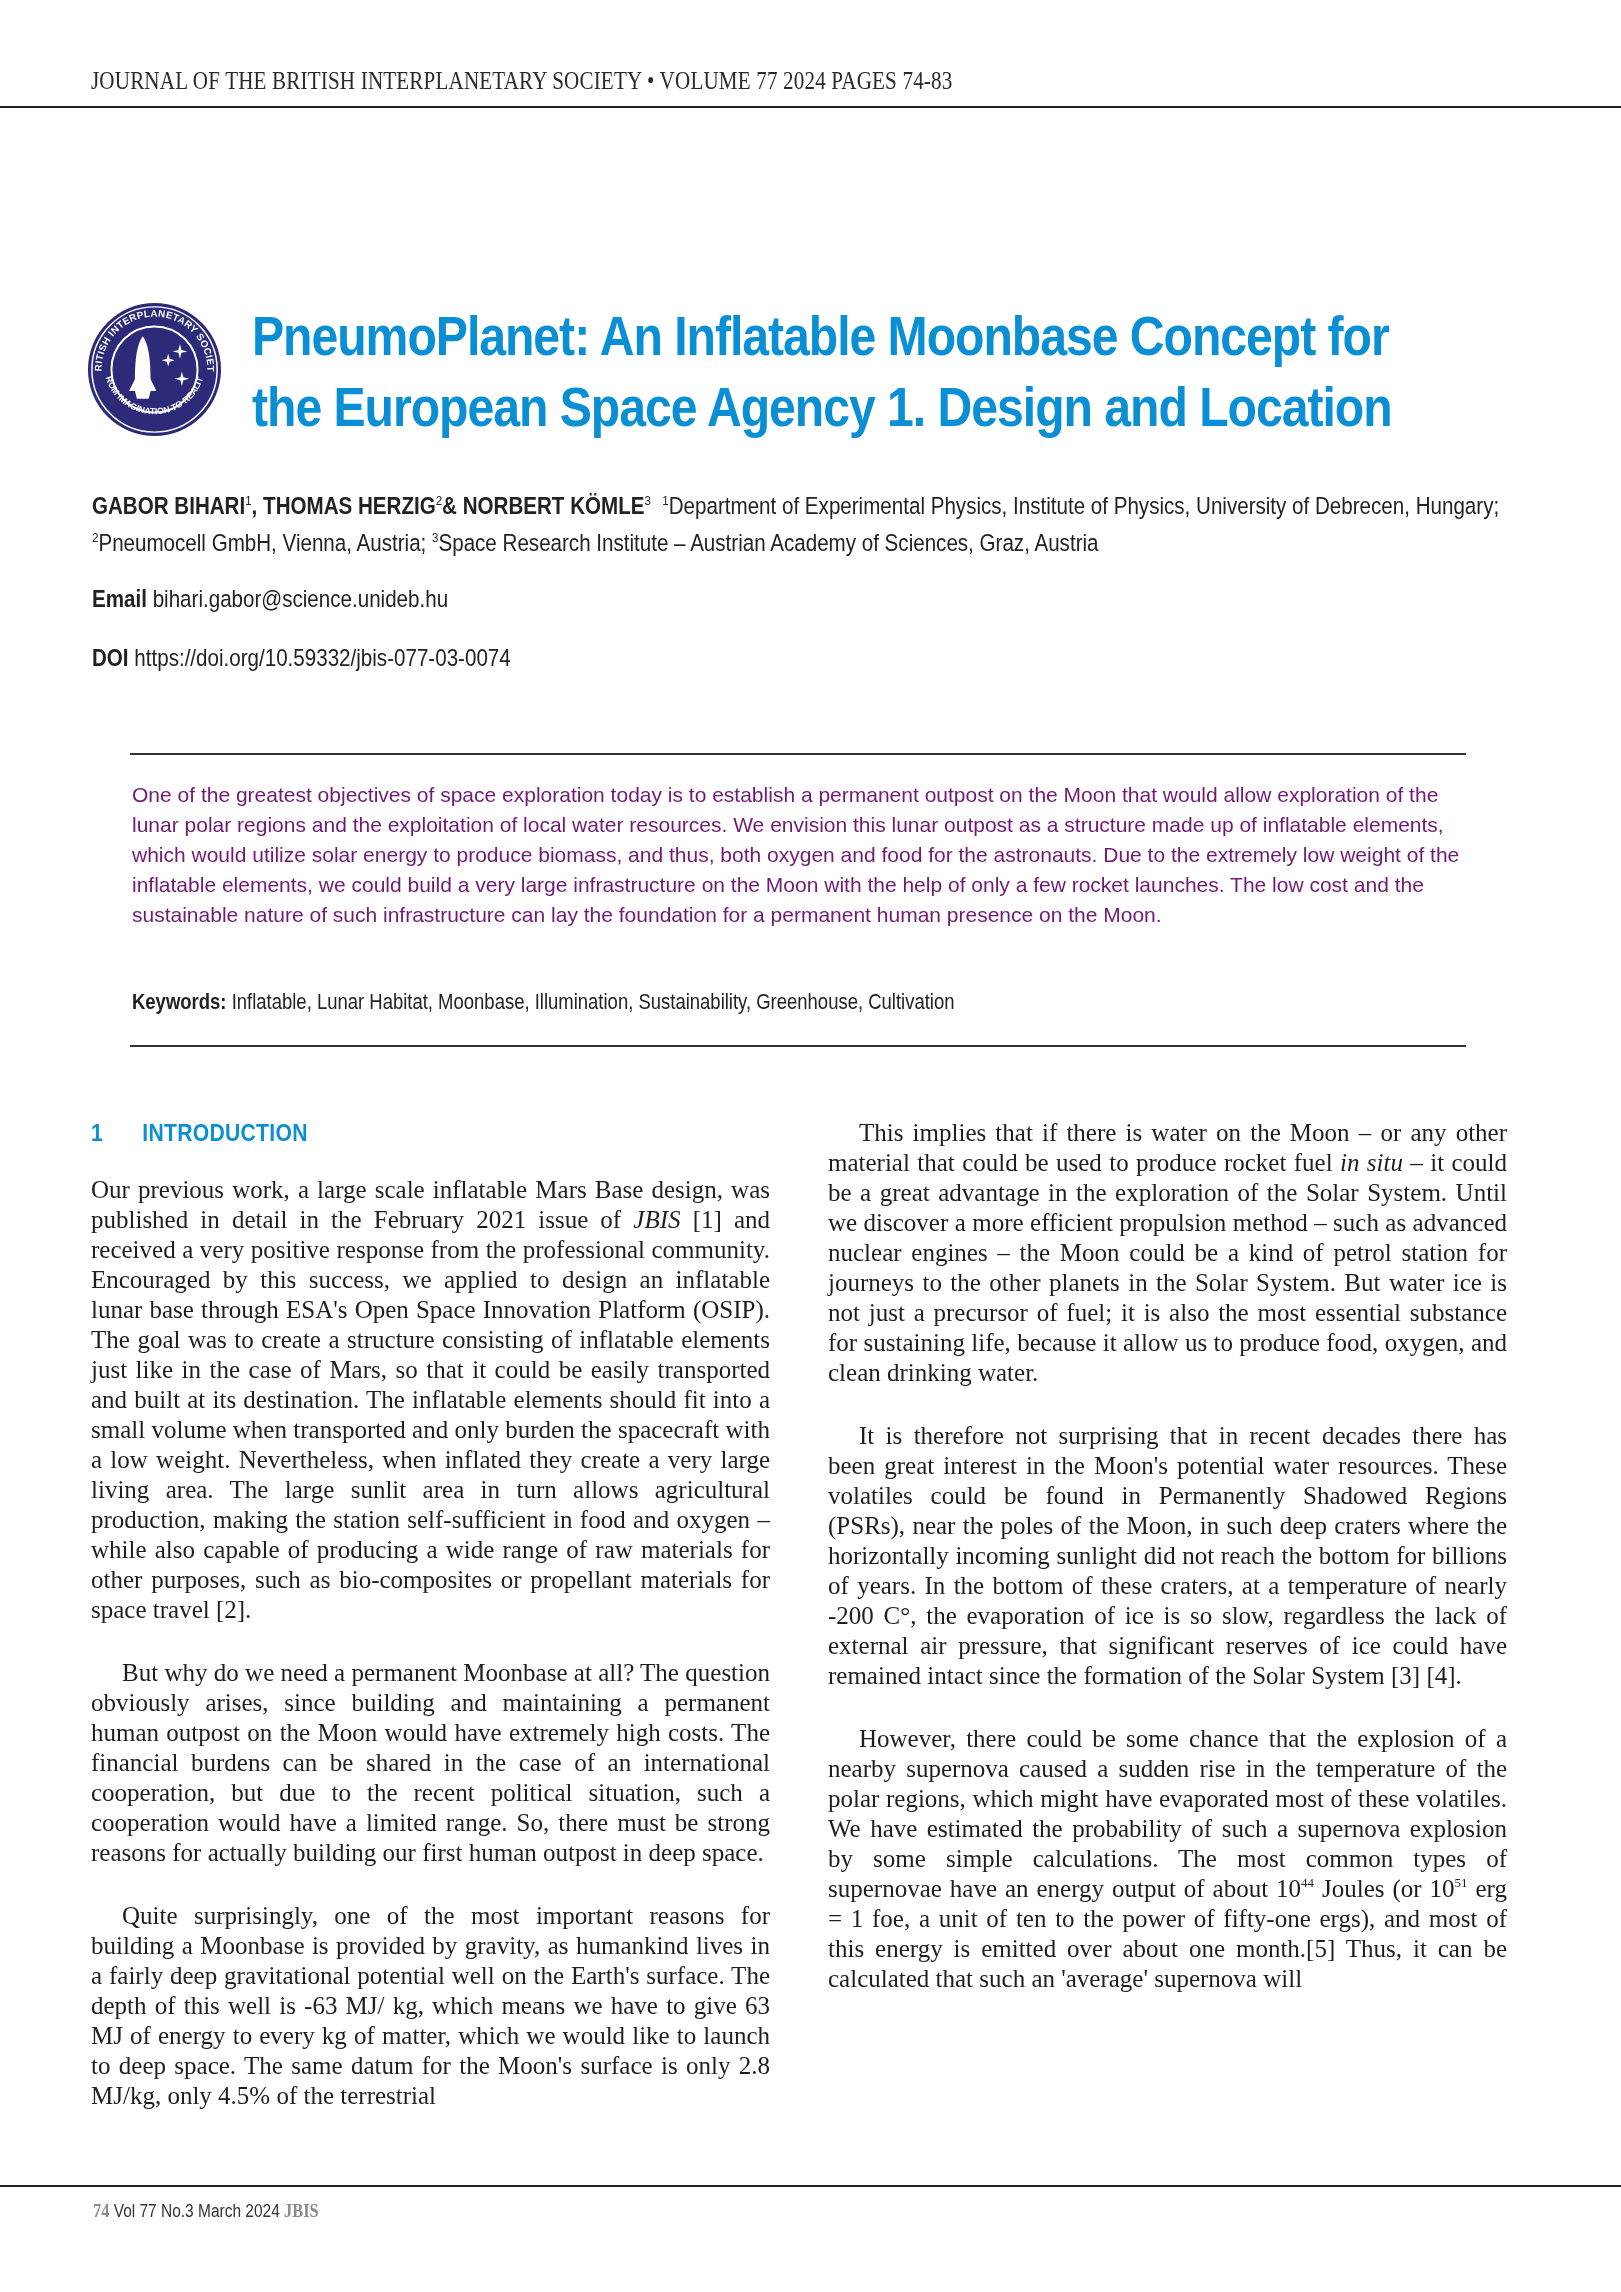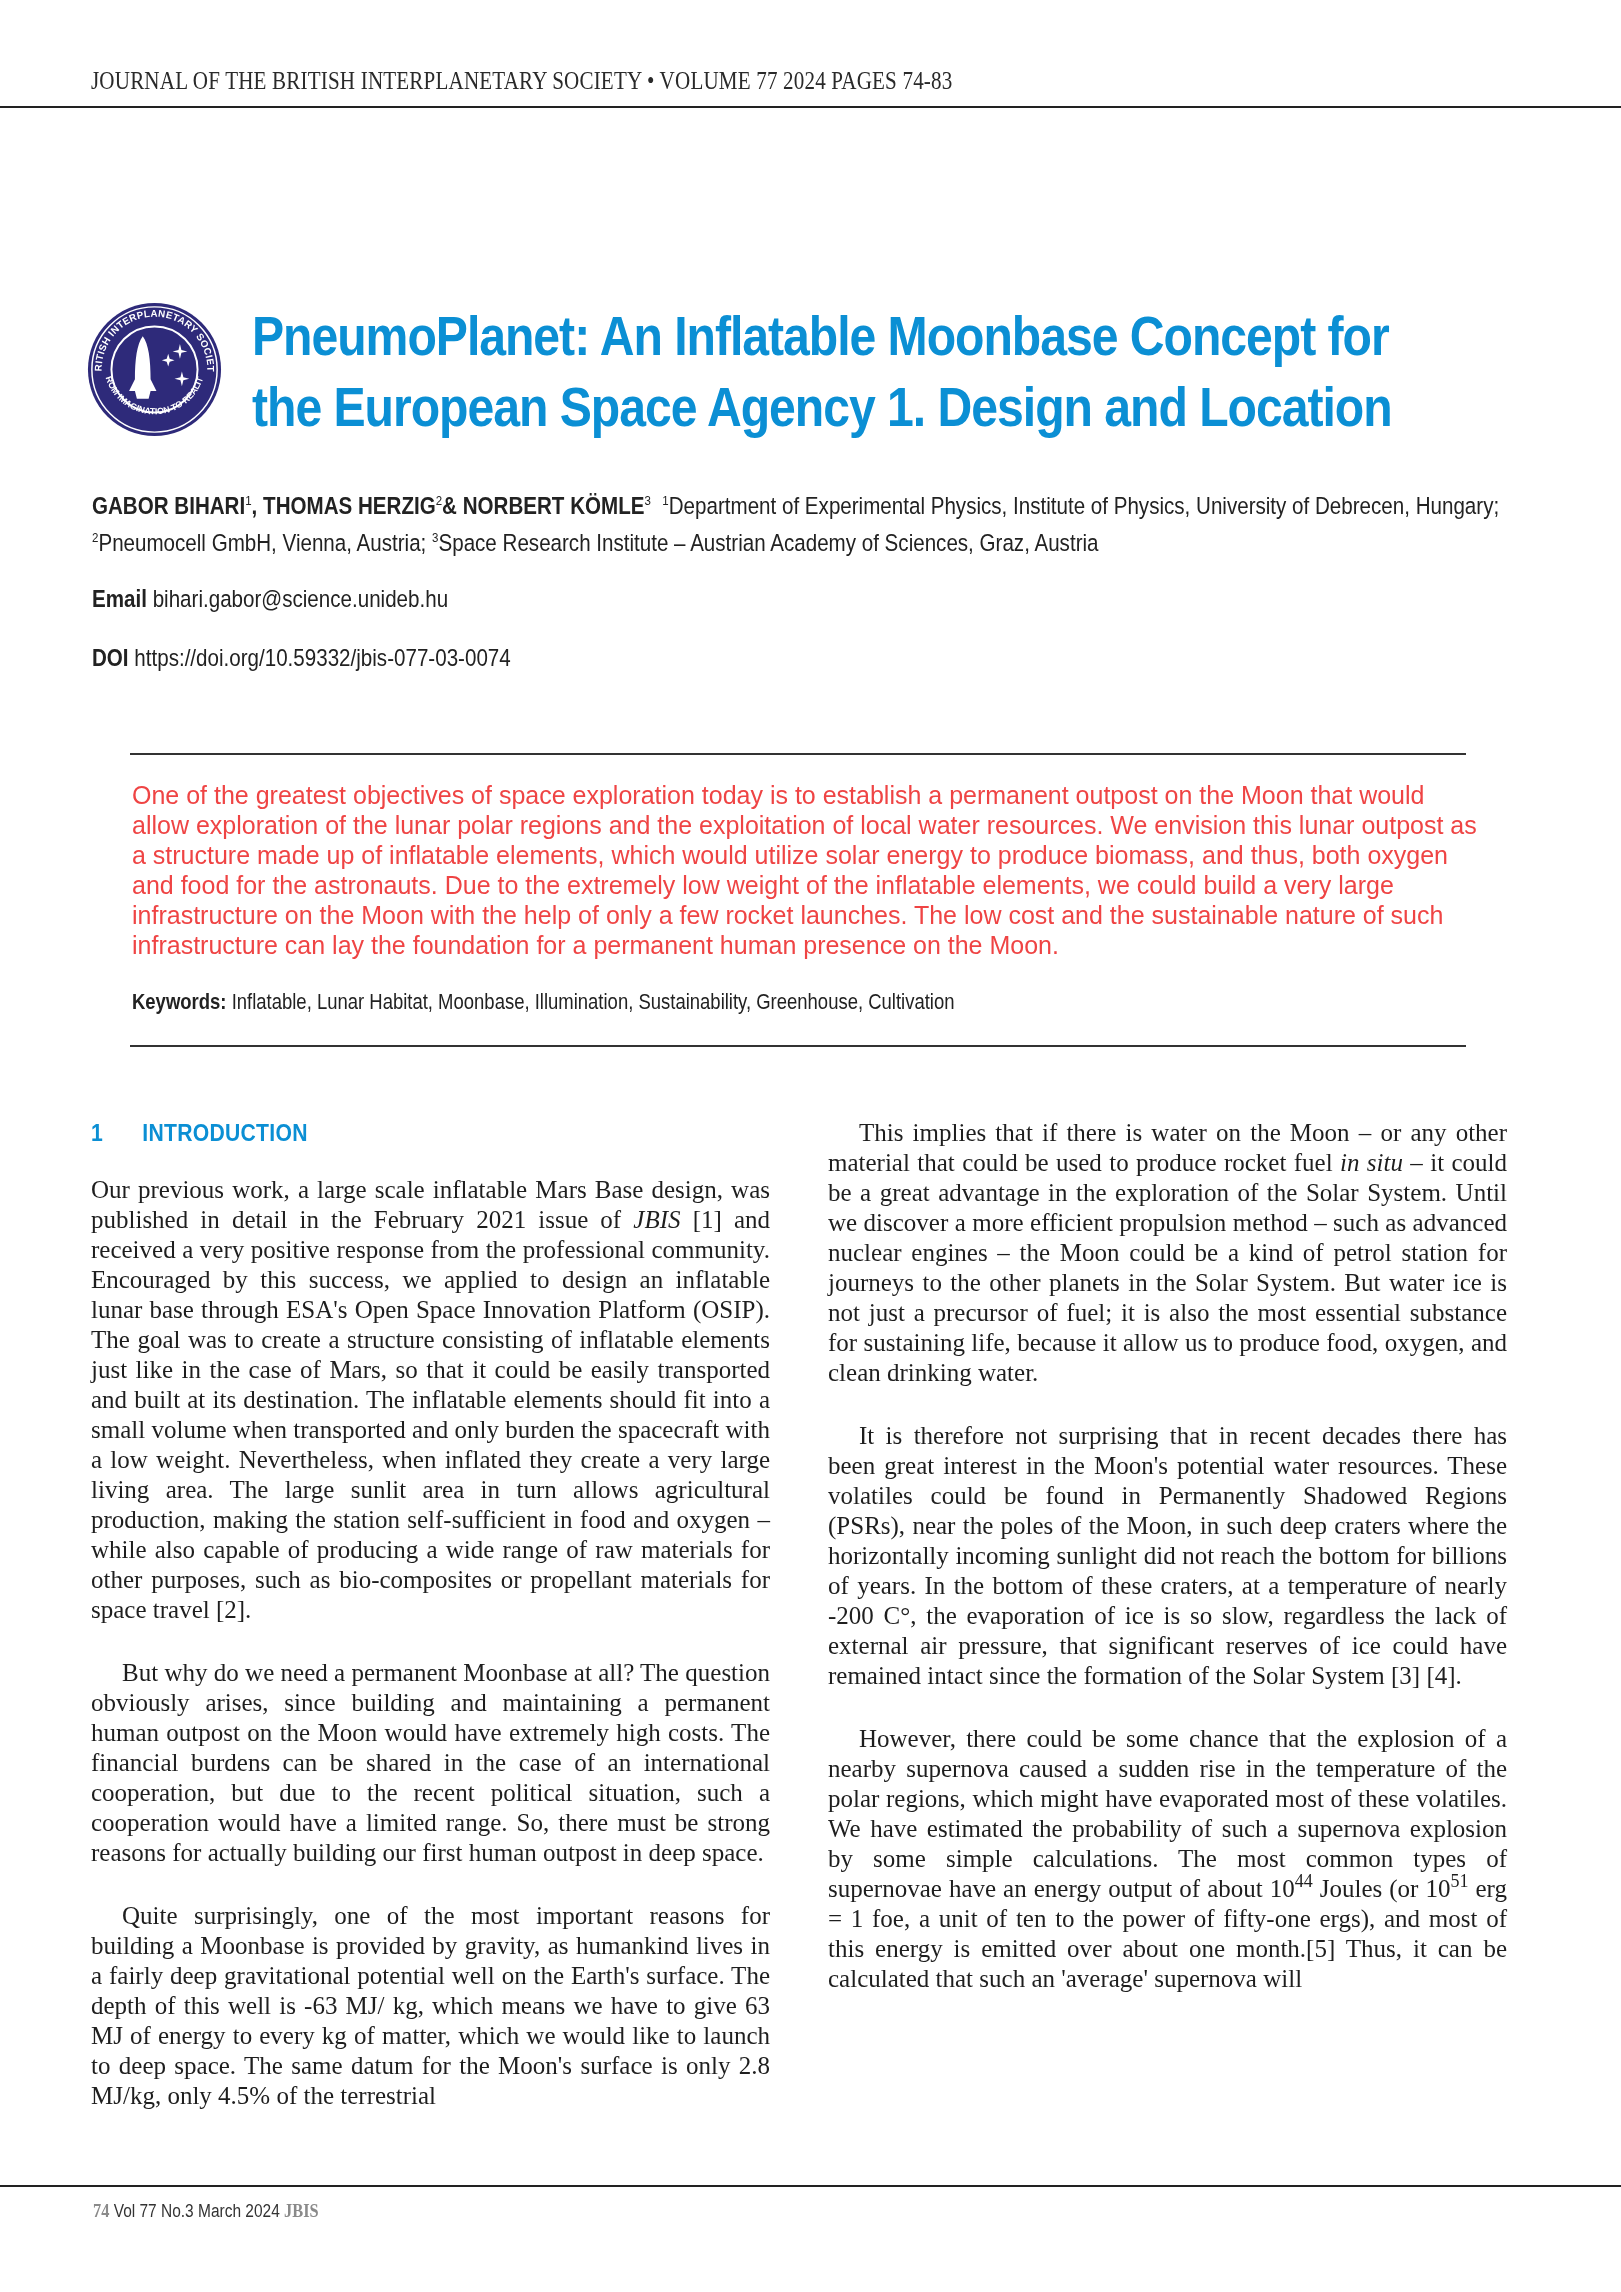"One of the greatest objectives" .abstract { color: #ef4444 -> #701a75; font-size: 25px -> 21px }
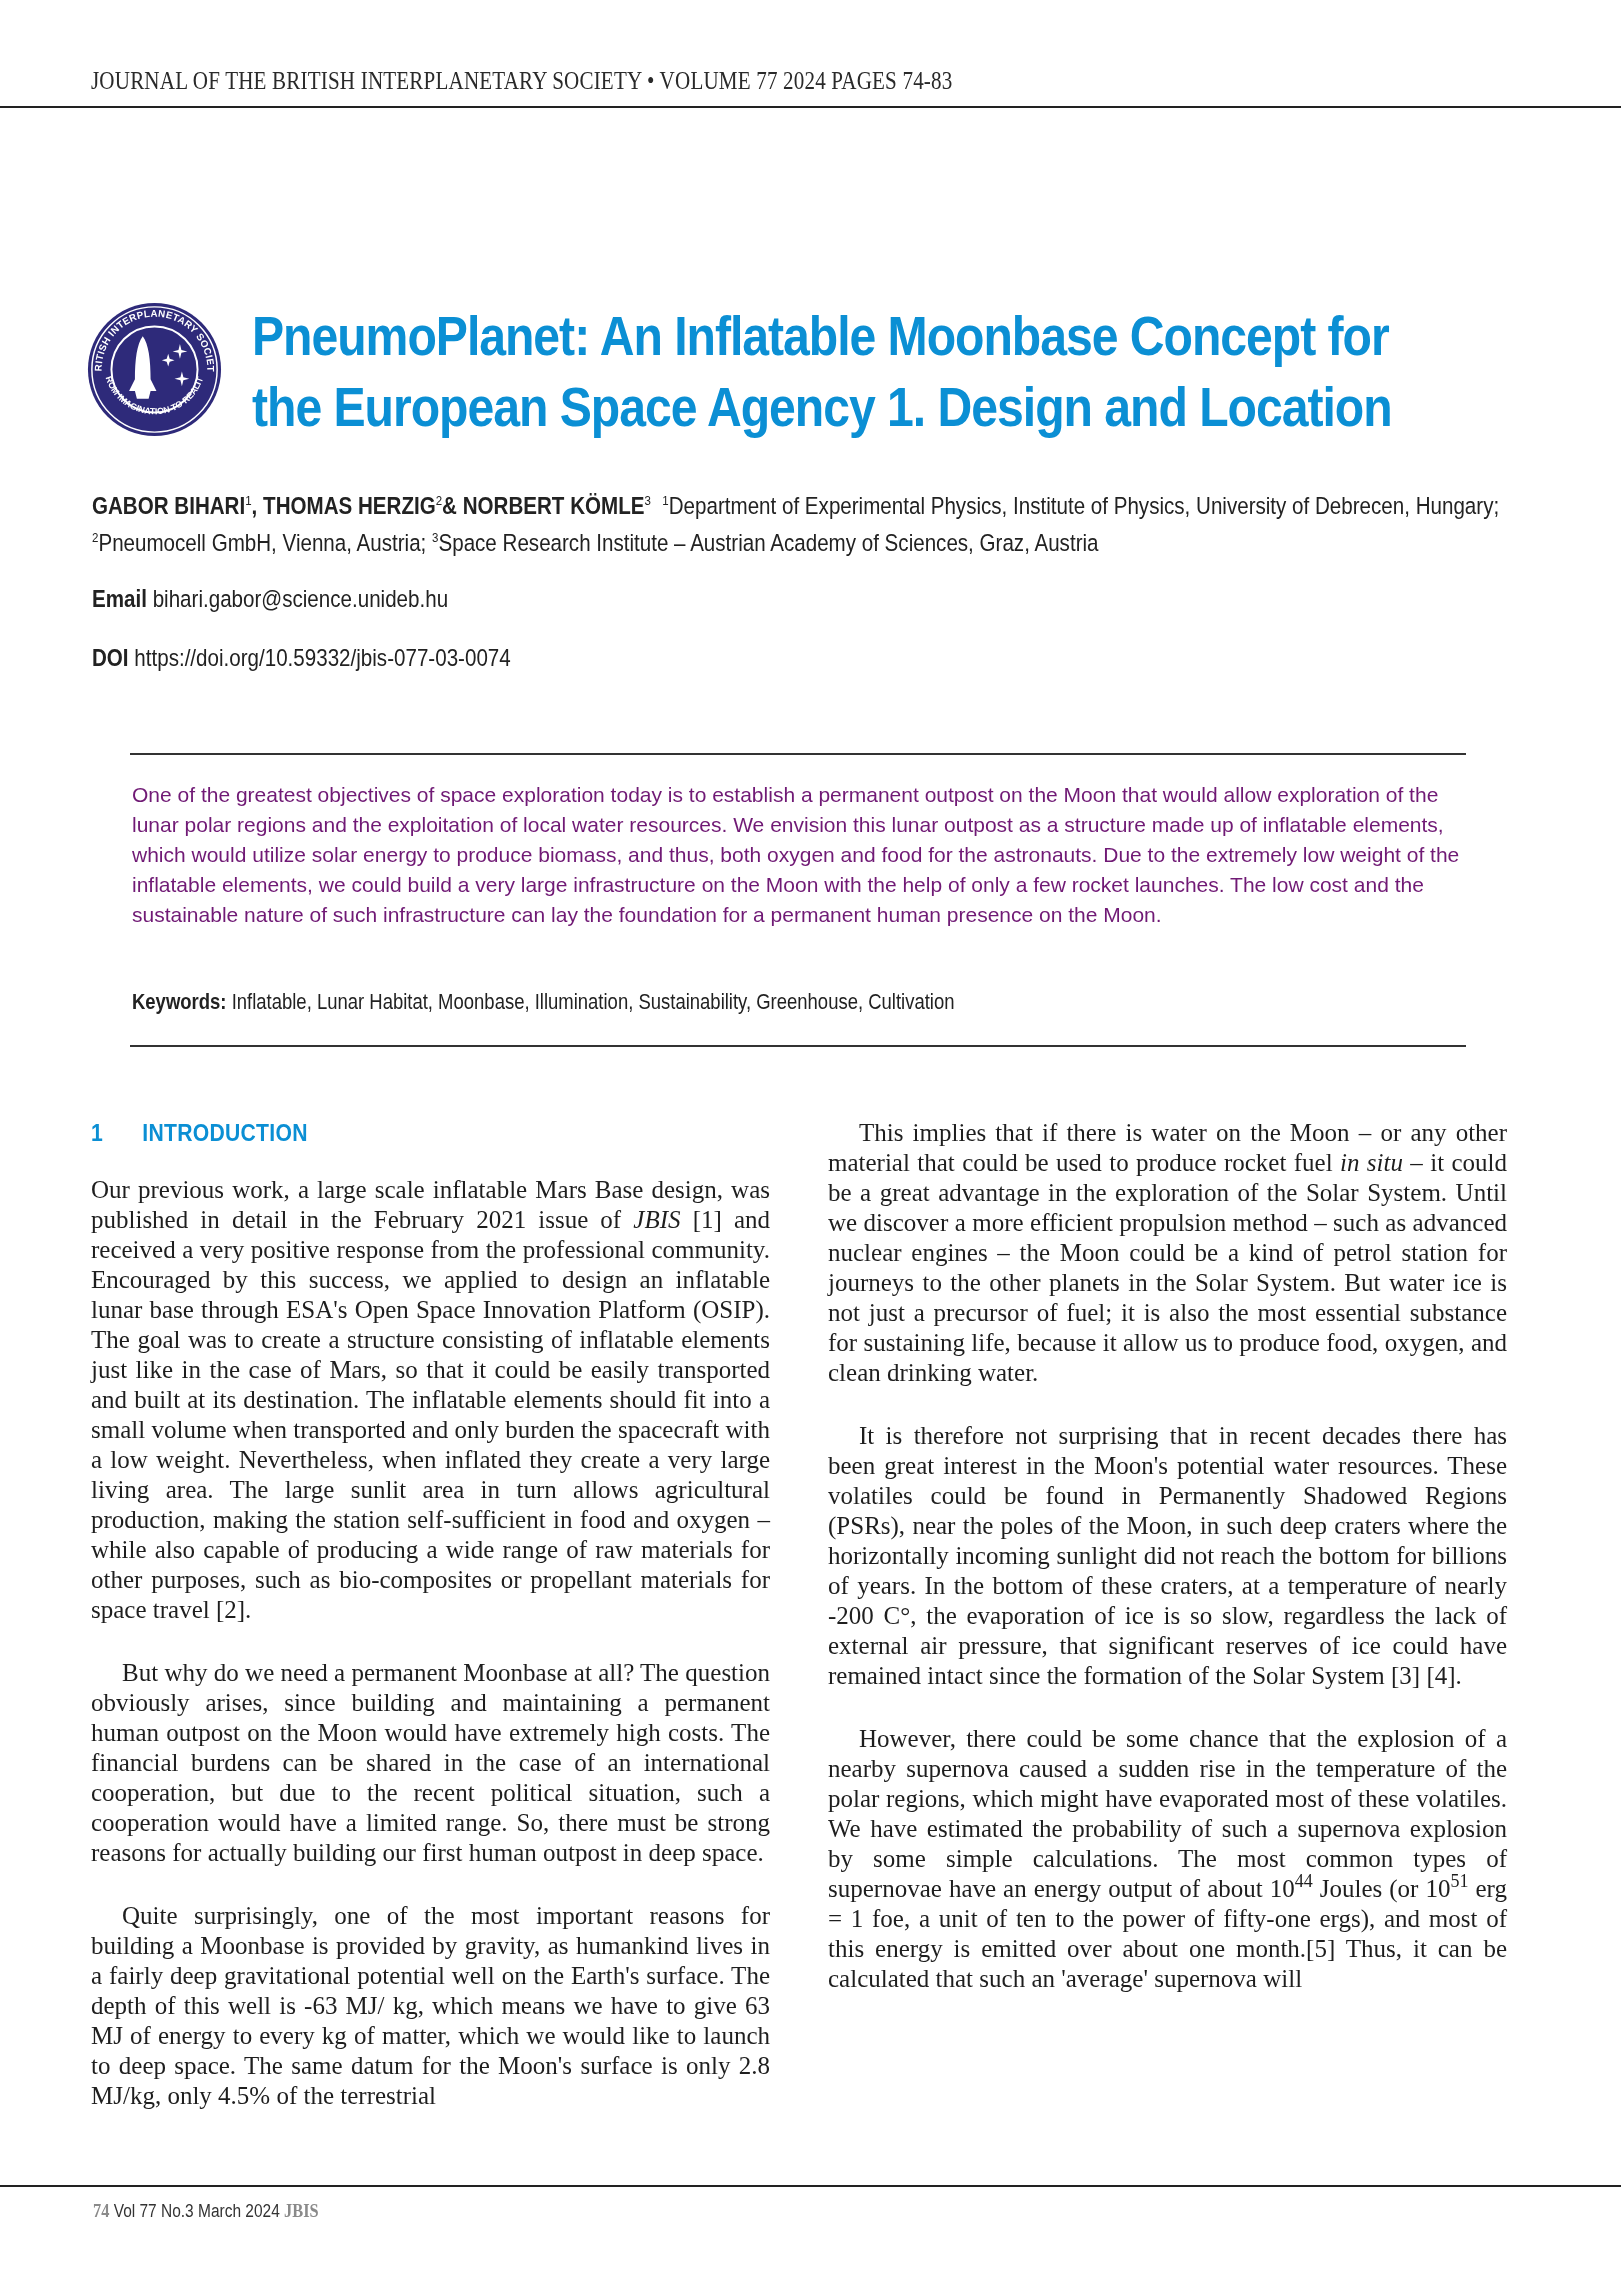"44" .col sup { font-size: 18px -> 13px }
